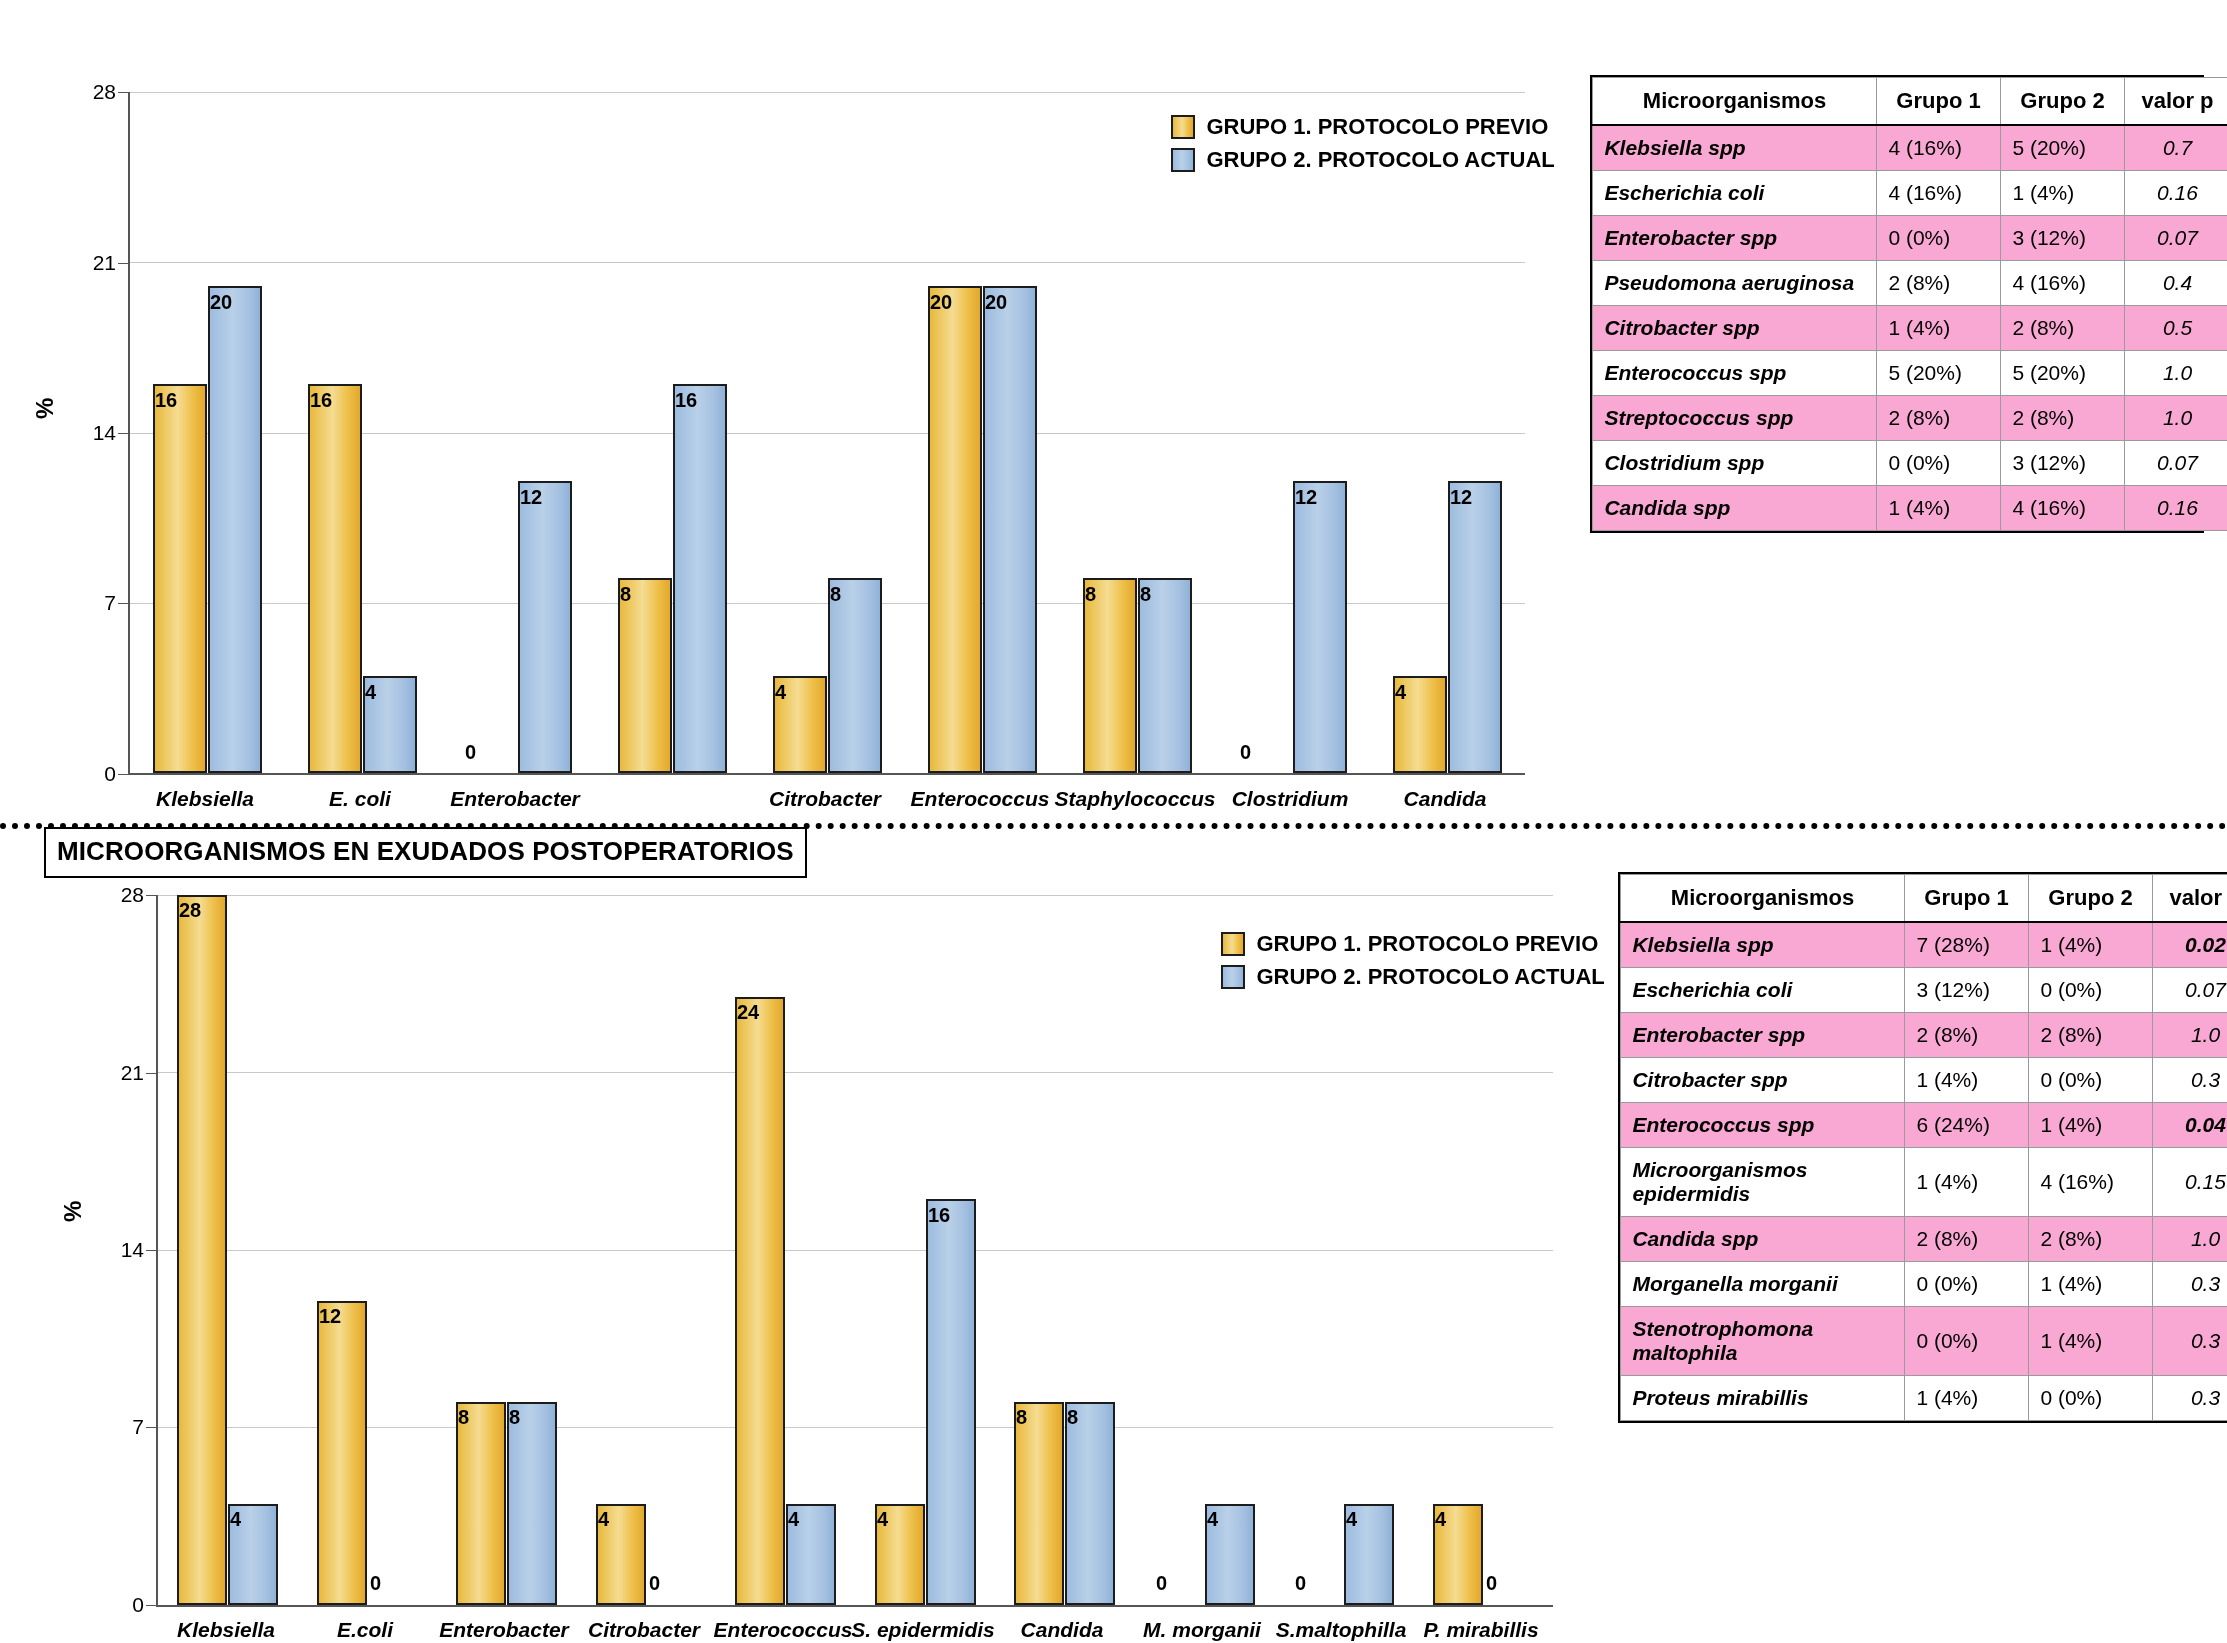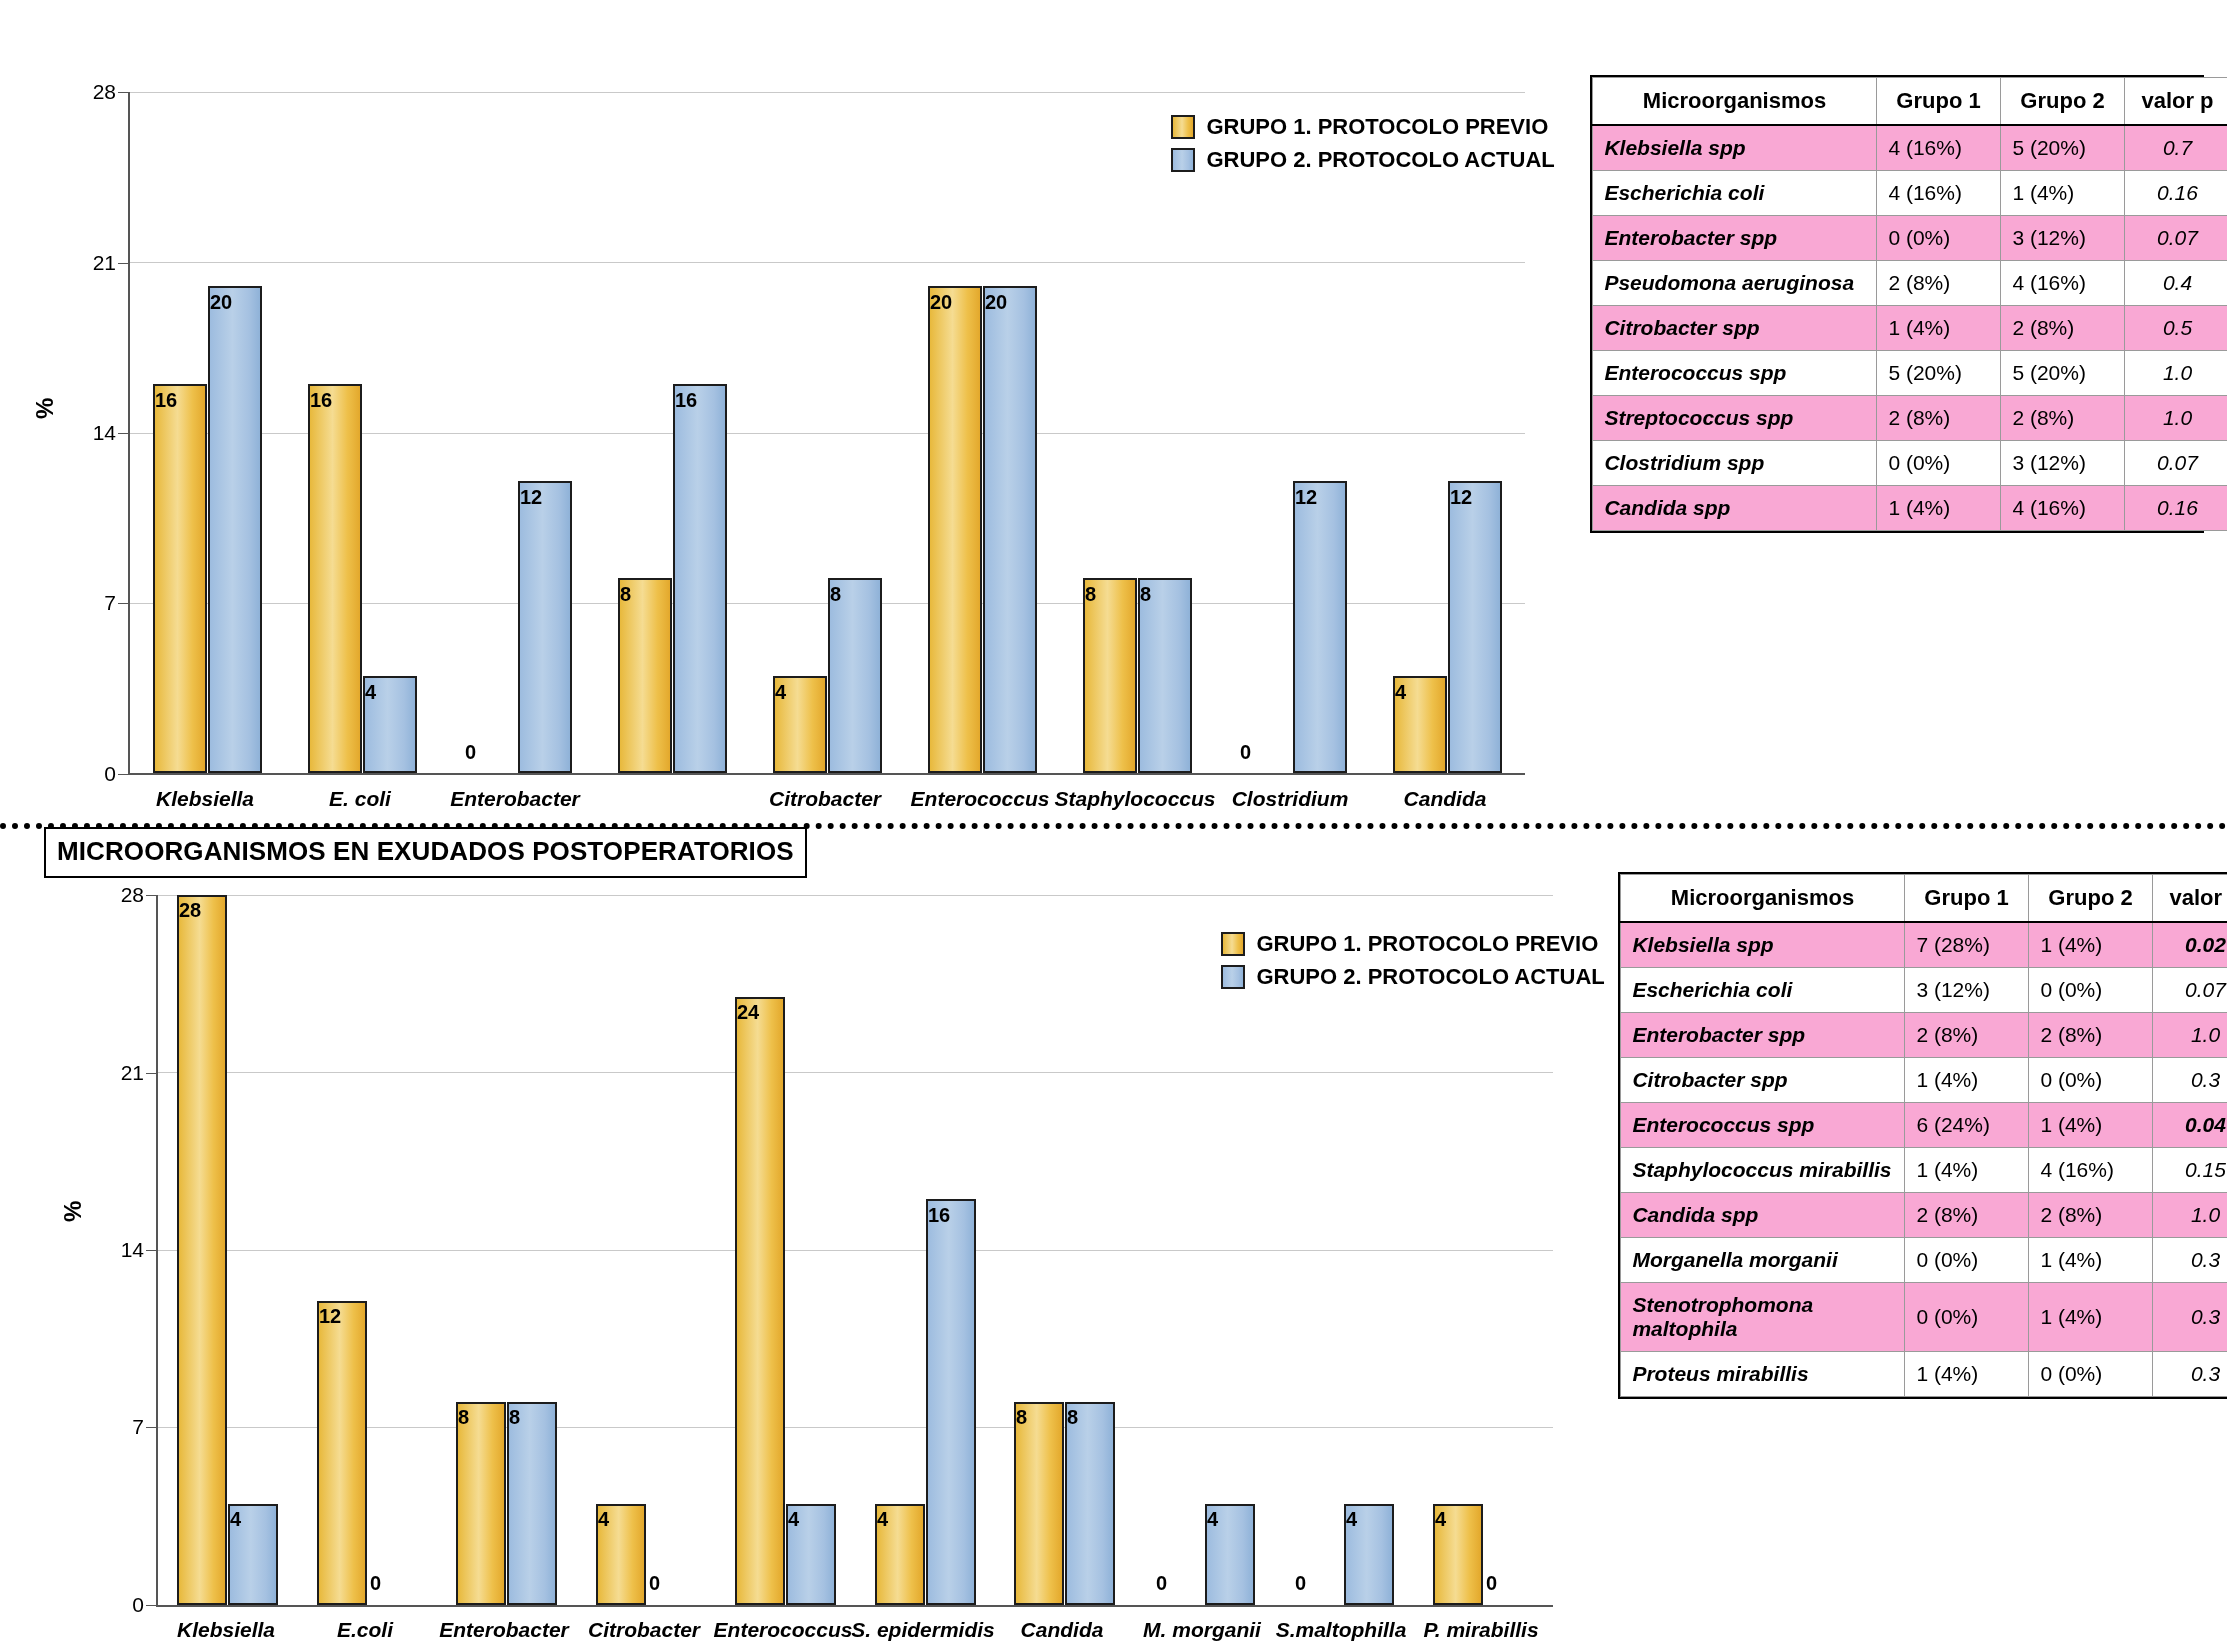"Staphylococcus mirabillis" td.name { text: Staphylococcus mirabillis -> Microorganismos epidermidis }
